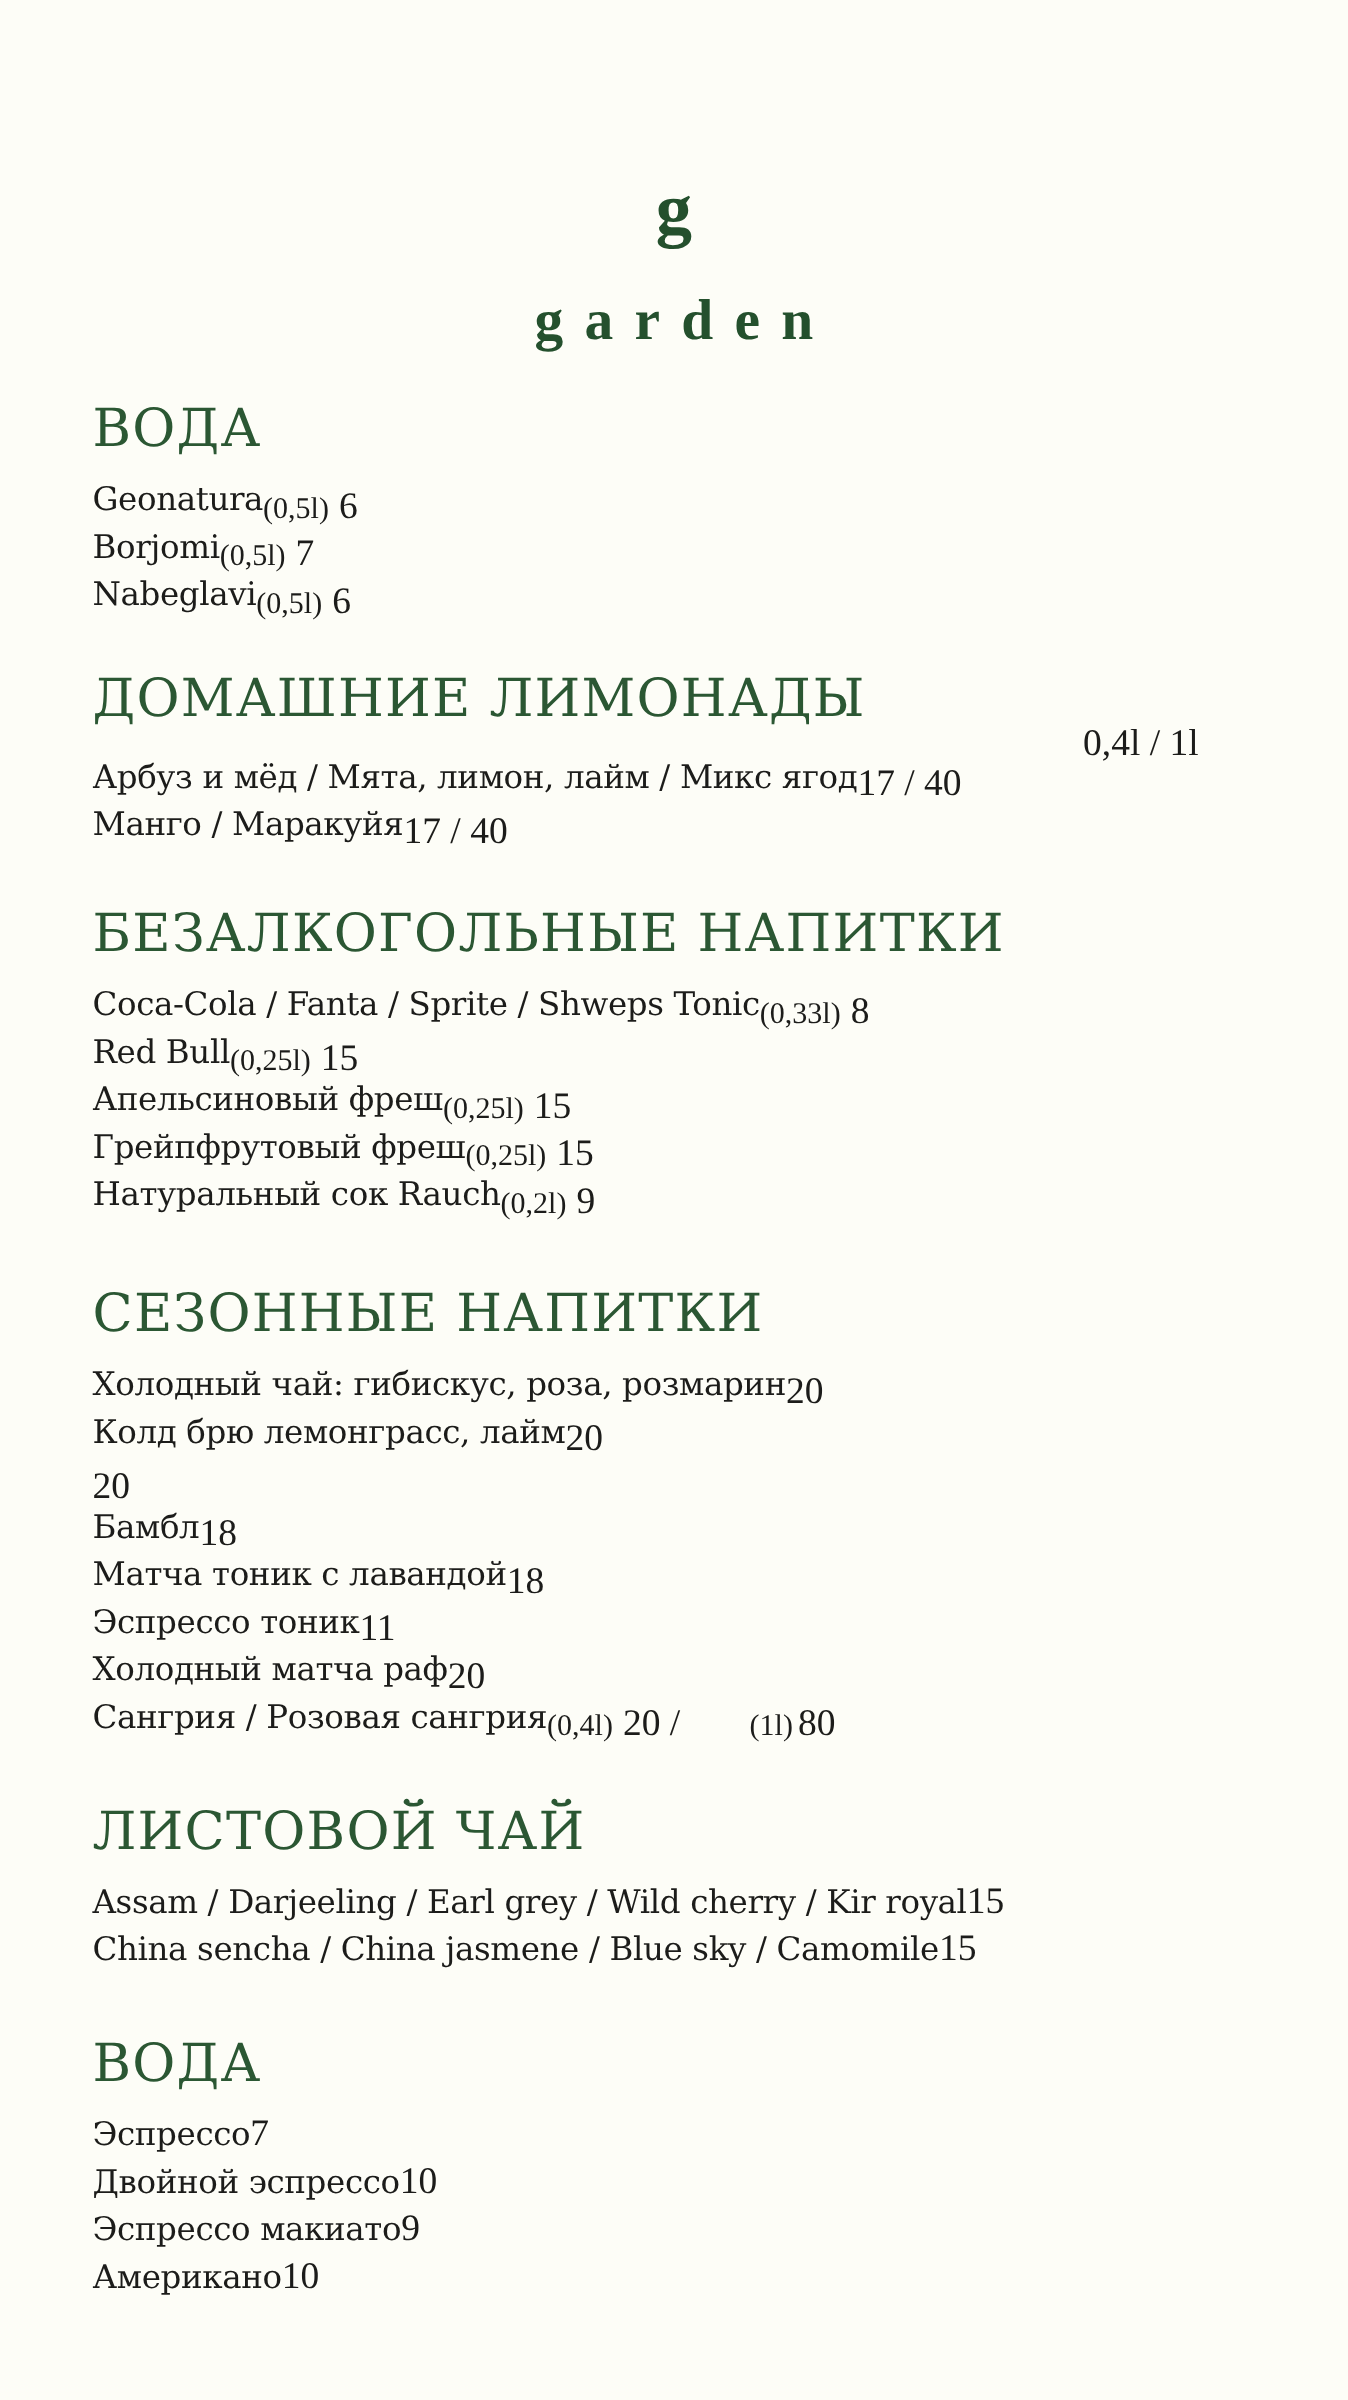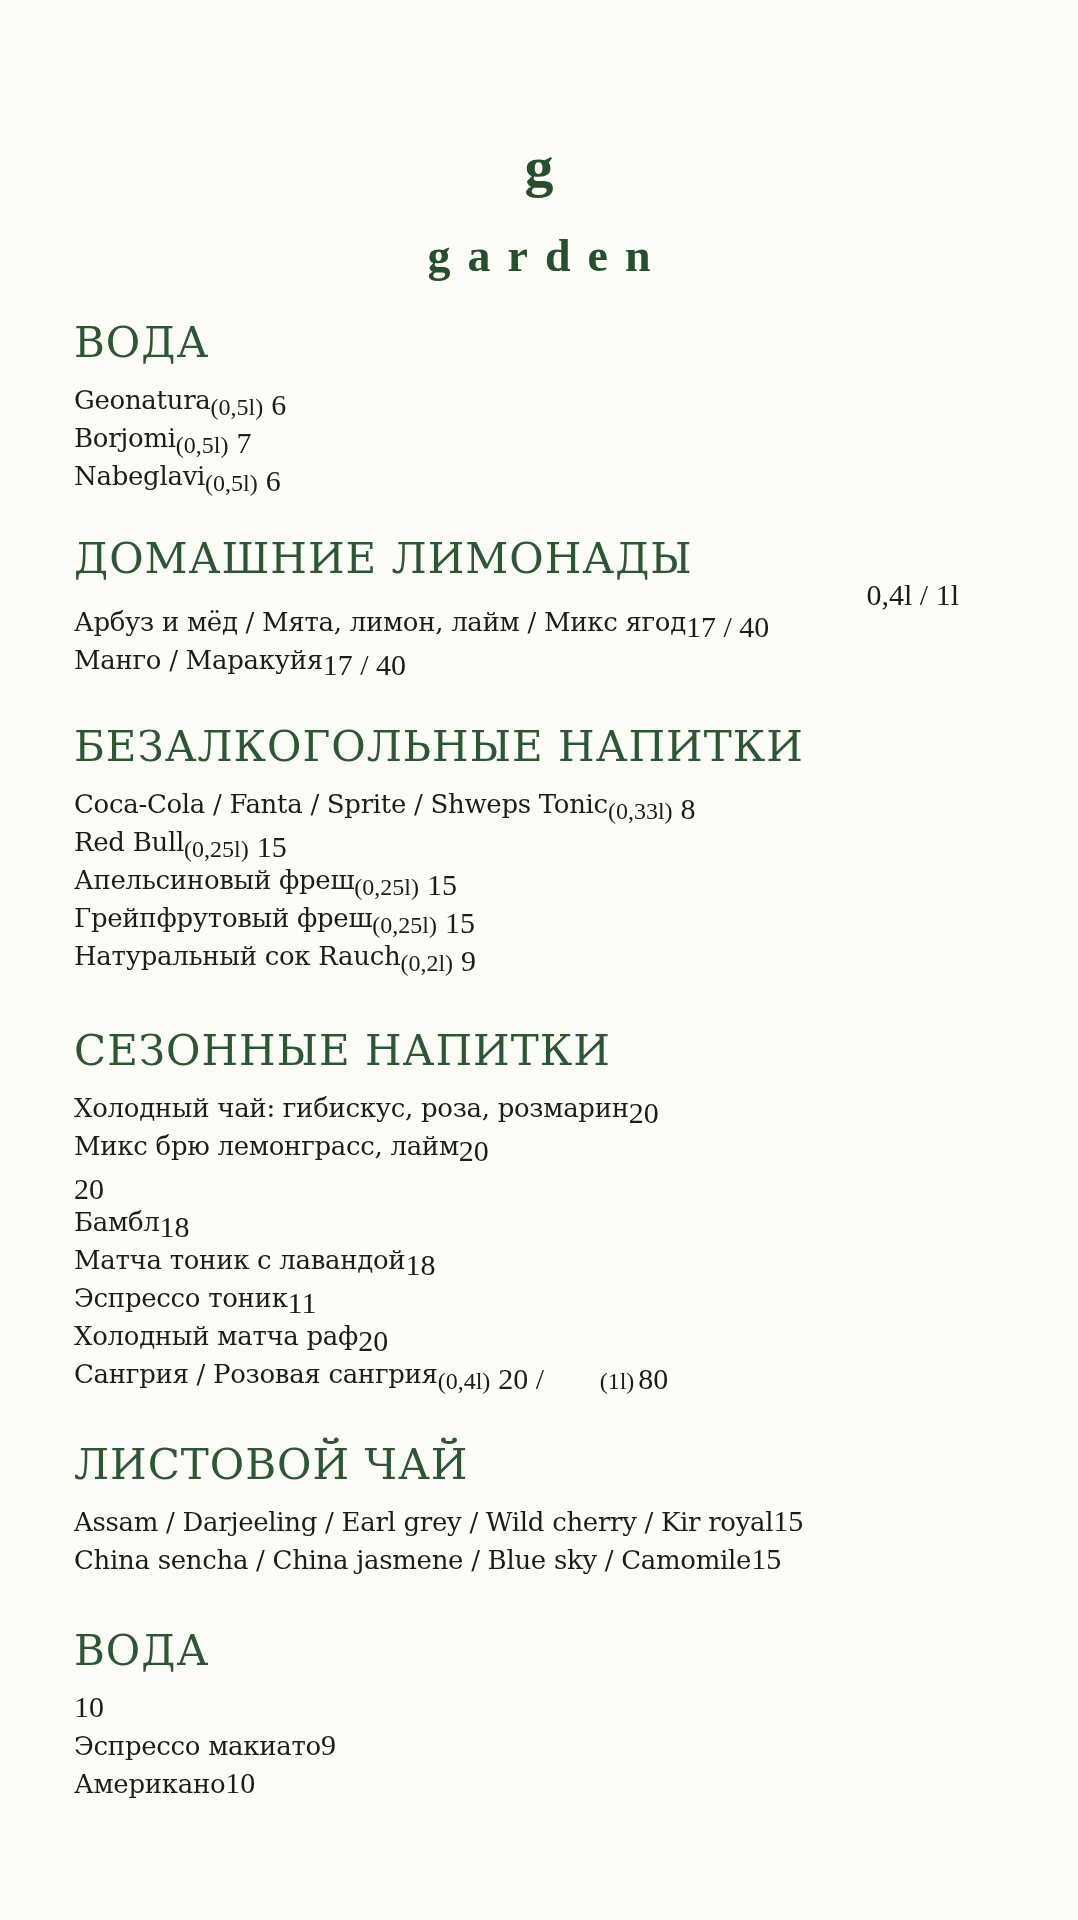"Микс брю лемонграсс, лайм" span.name { text: Микс -> Колд }
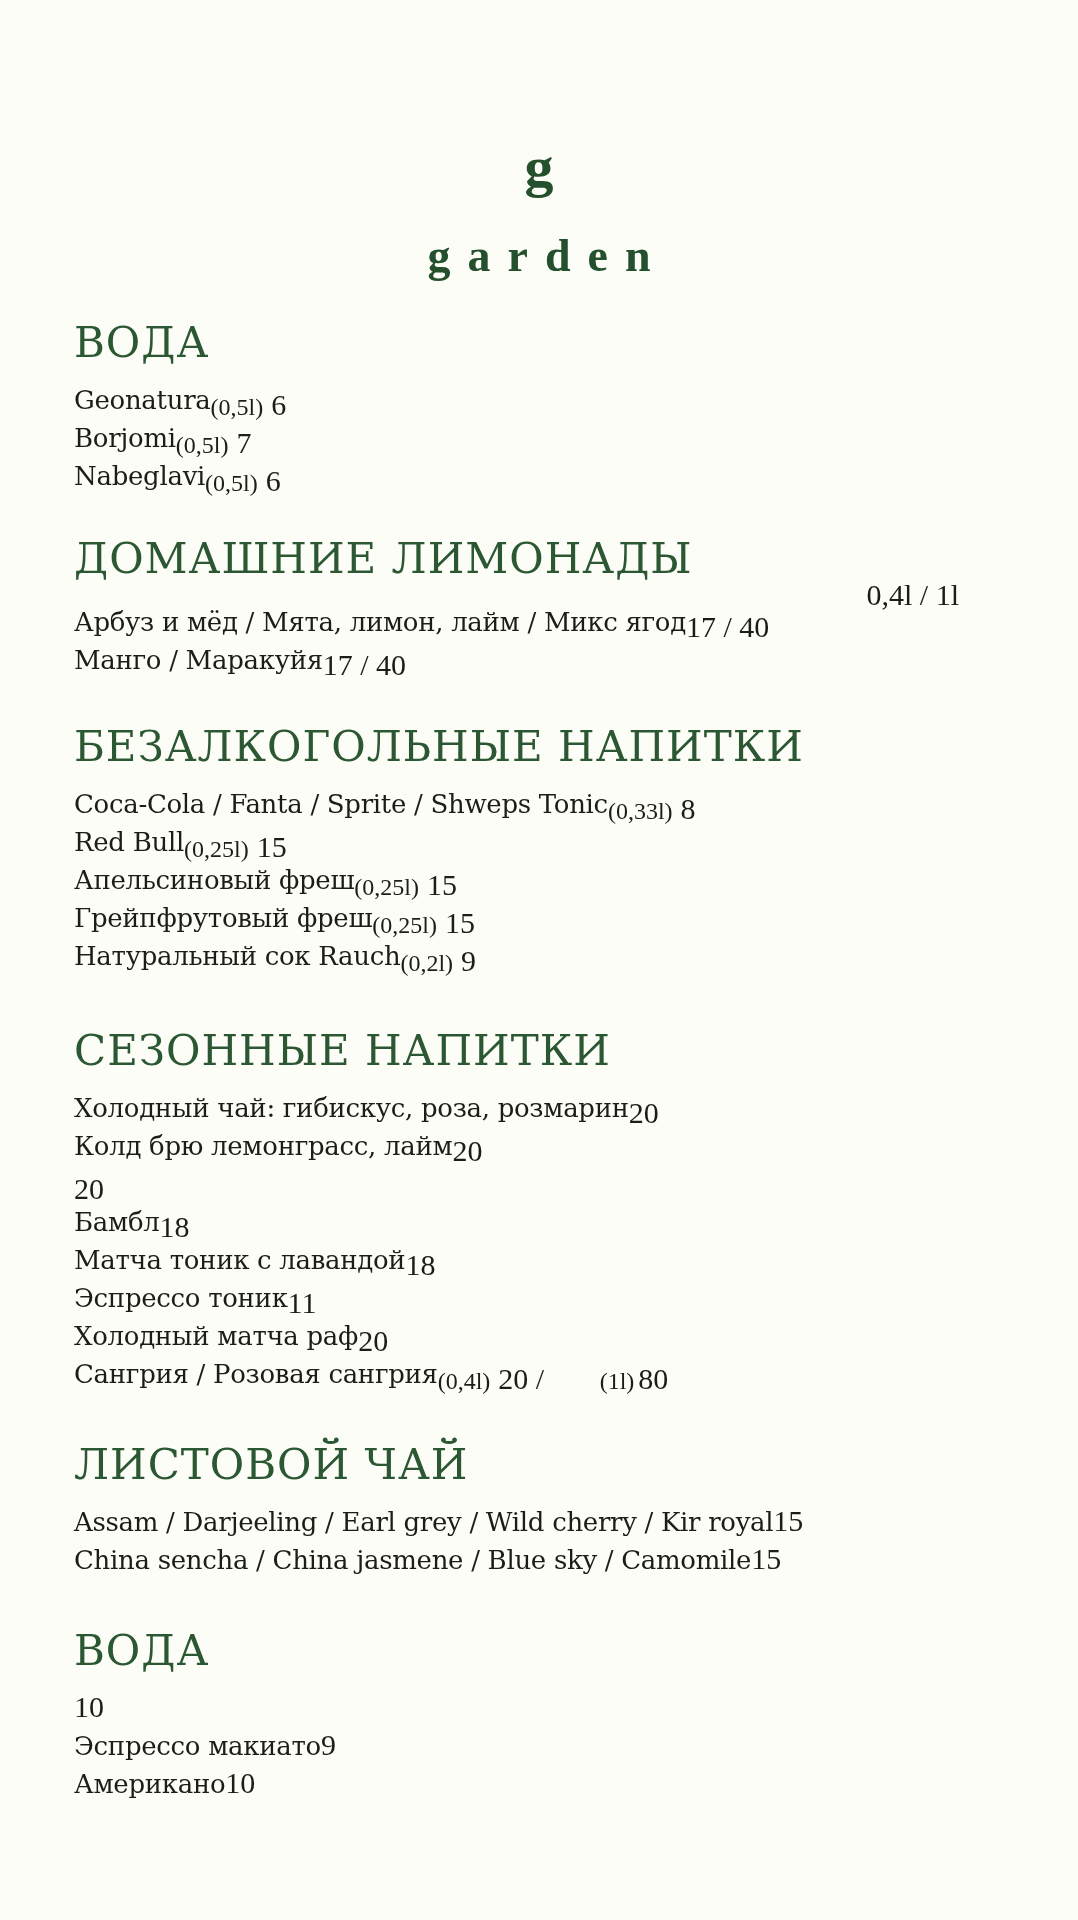"Эспрессо" div.row { html: none -> <div> <span>Эспрессо</span> <span>7</span> </div> }
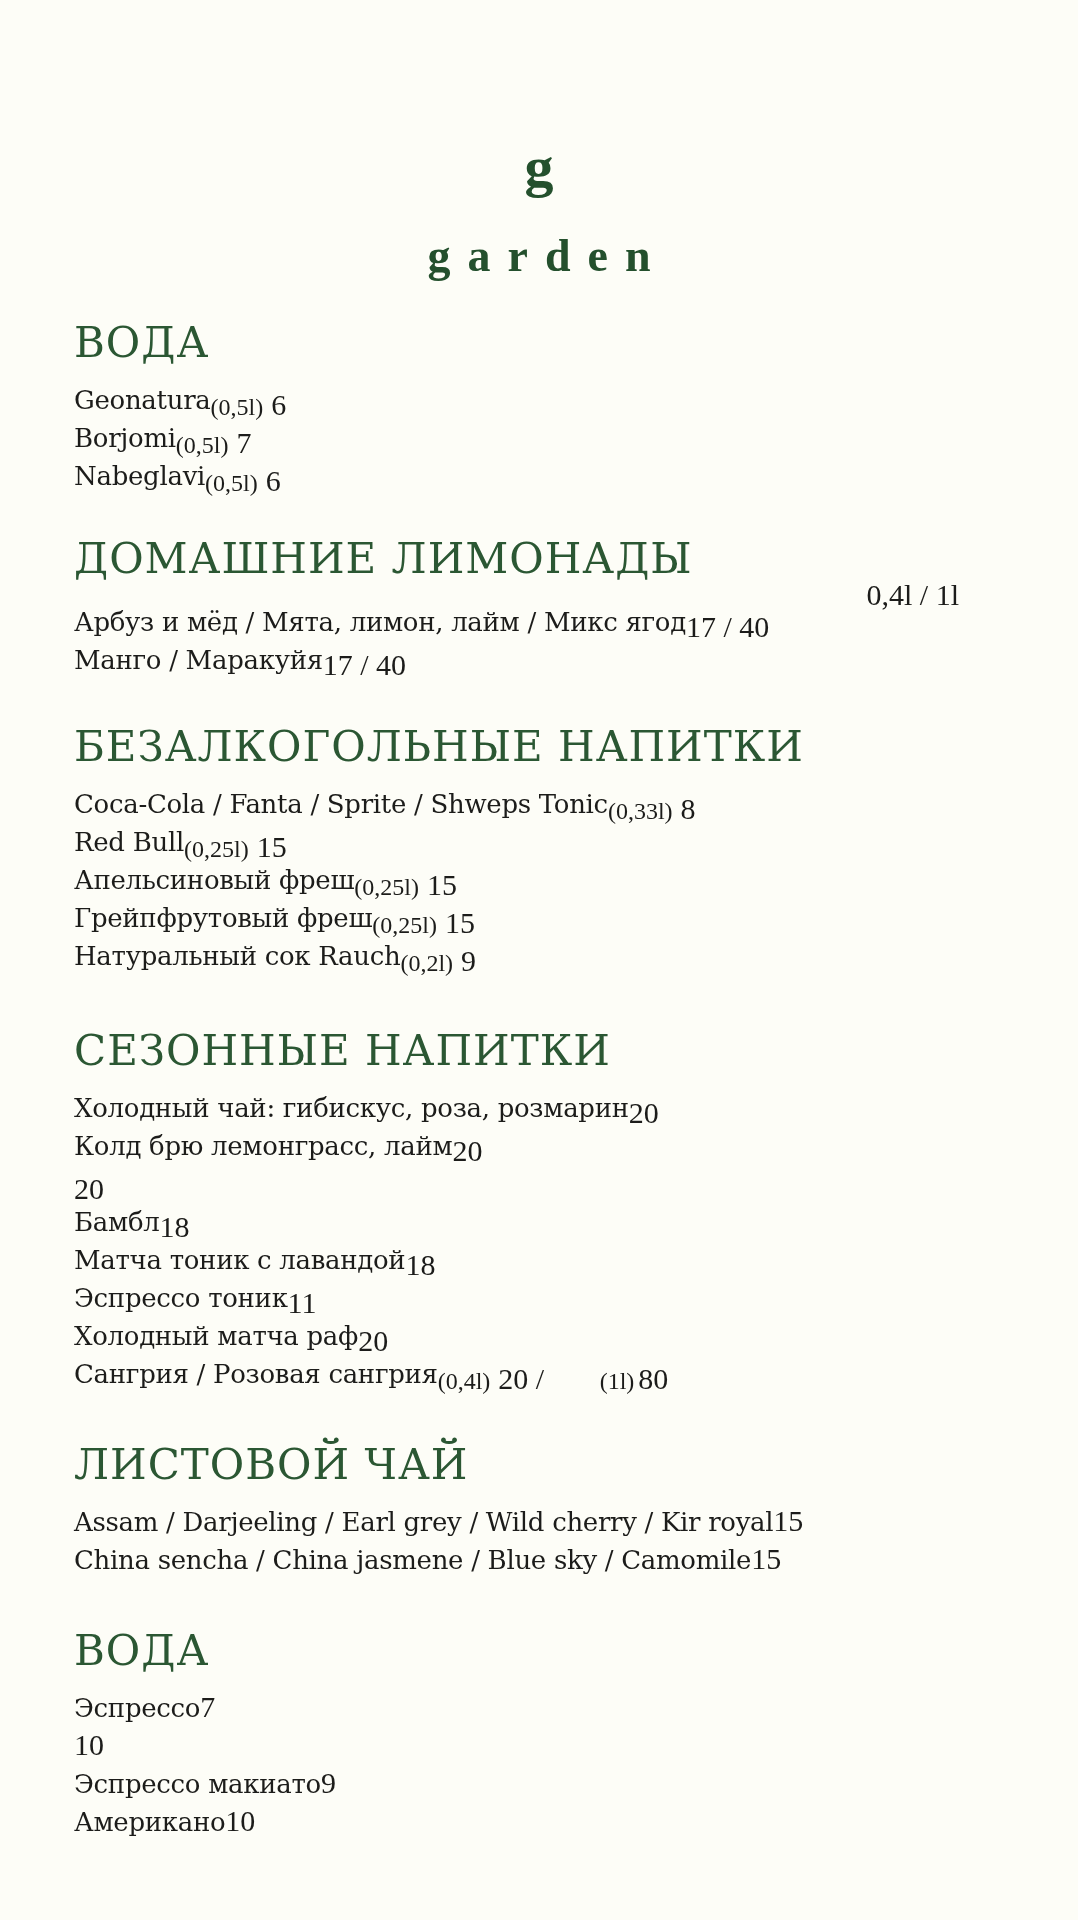"Двойной эспрессо" span.name { html: none -> <span>Двойной эспрессо</span> }
